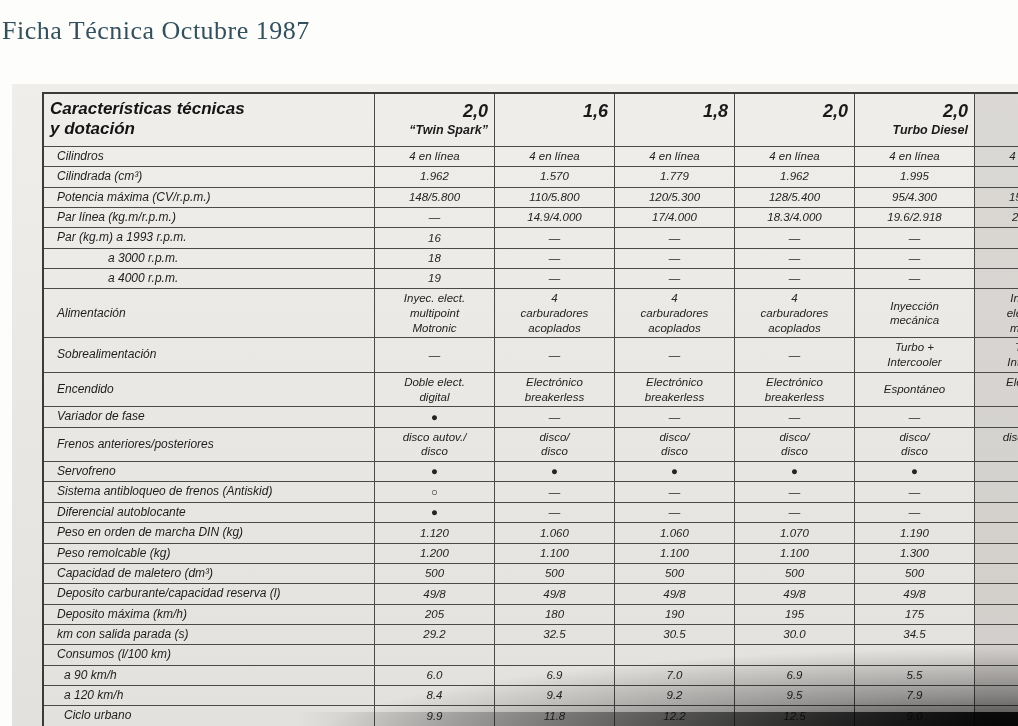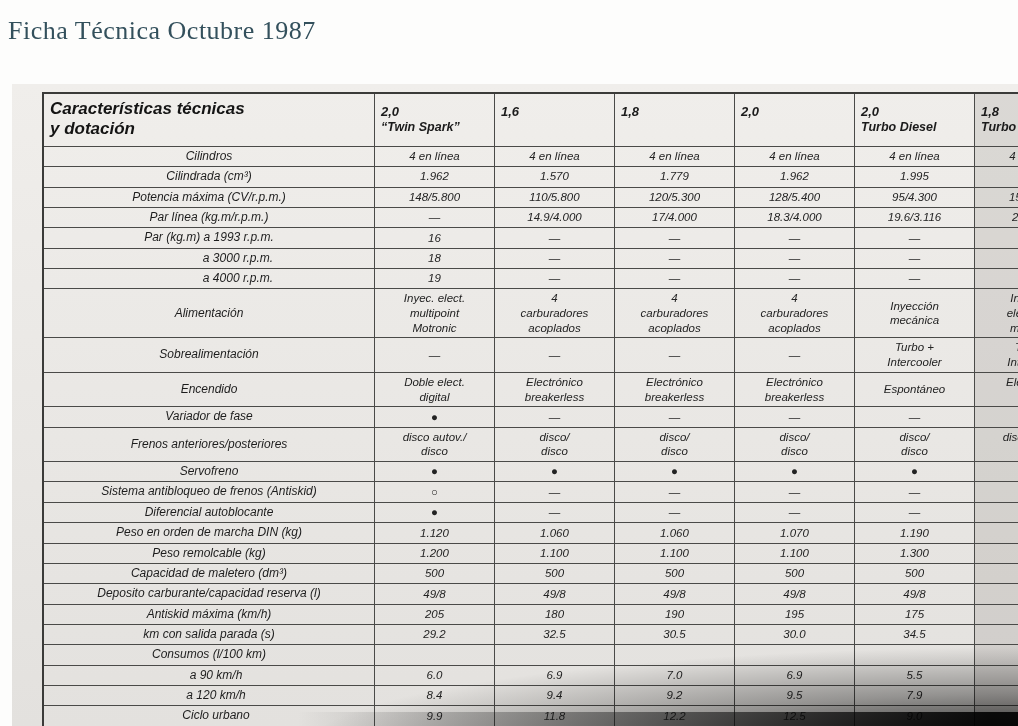"Ficha Técnica Octubre 1987" .page-title { left: 8px -> 2px }
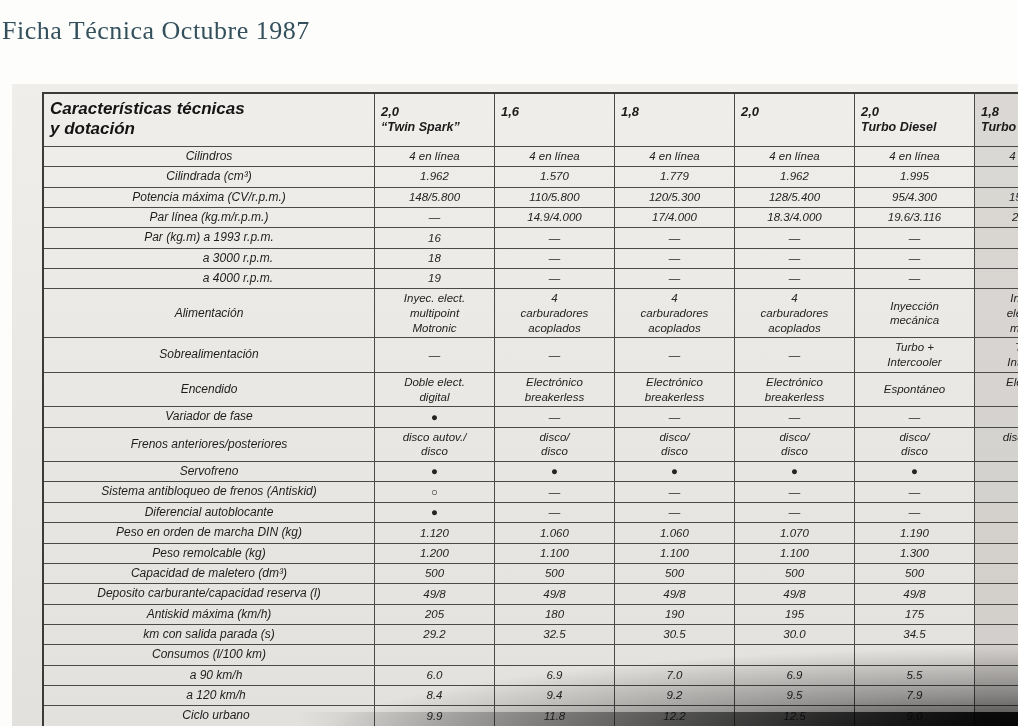"2,0" thead th .col-top { font-size: 13px -> 18px; text-align: left -> right }
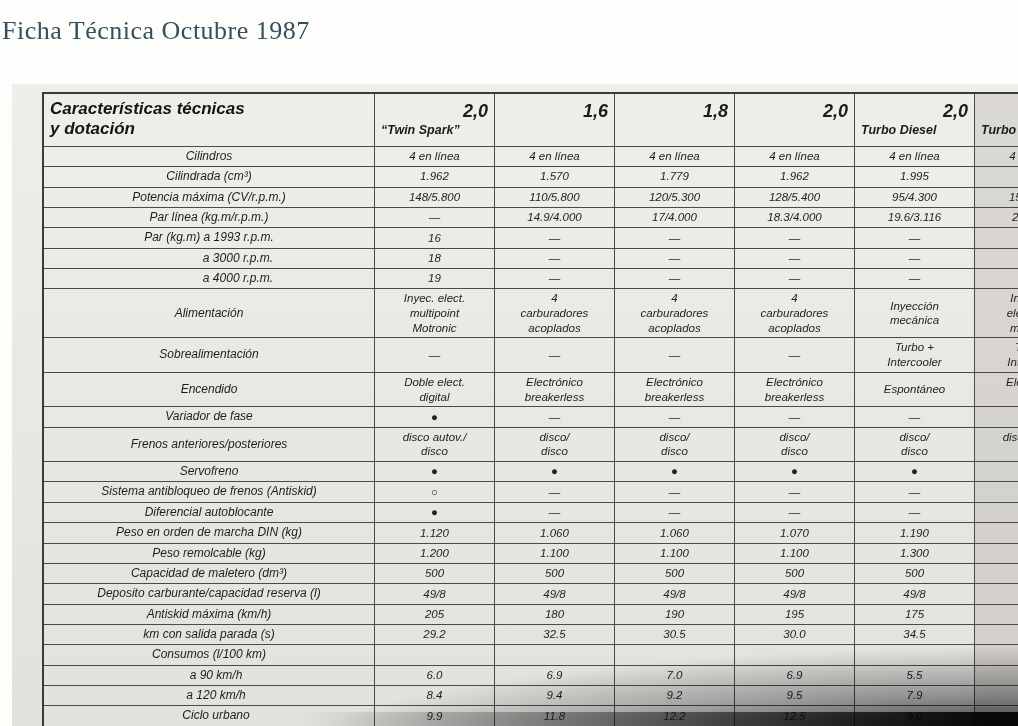"“Twin Spark”" thead th .col-sub { text-align: left -> right }
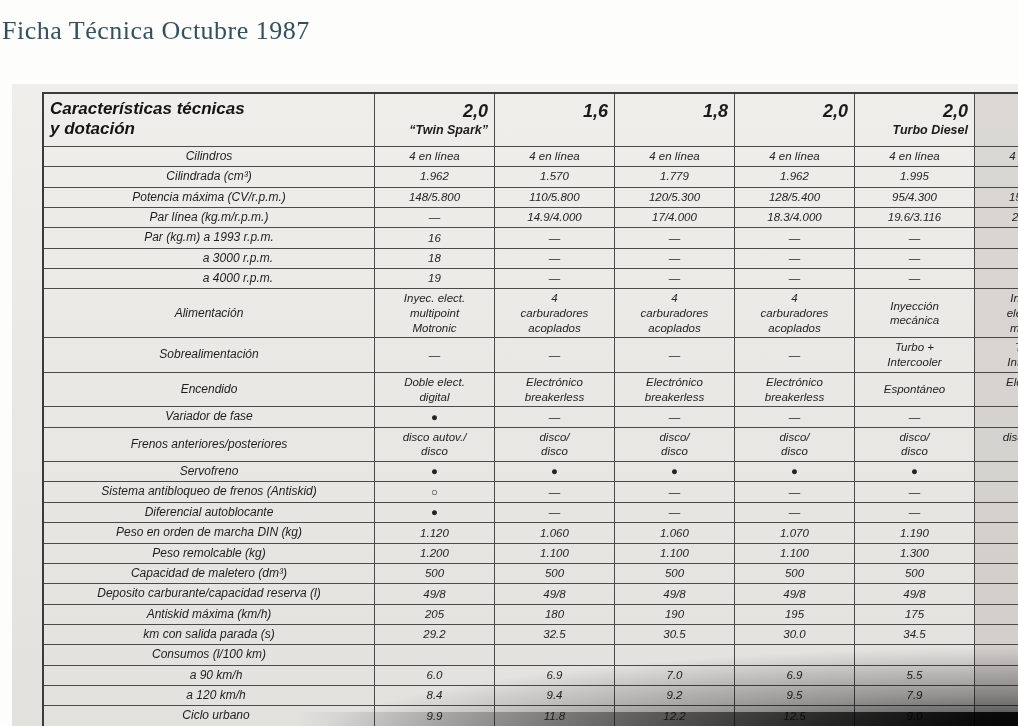"Cilindros" tbody td.label { padding: 2px 6px -> 2px 13px; text-align: center -> left }
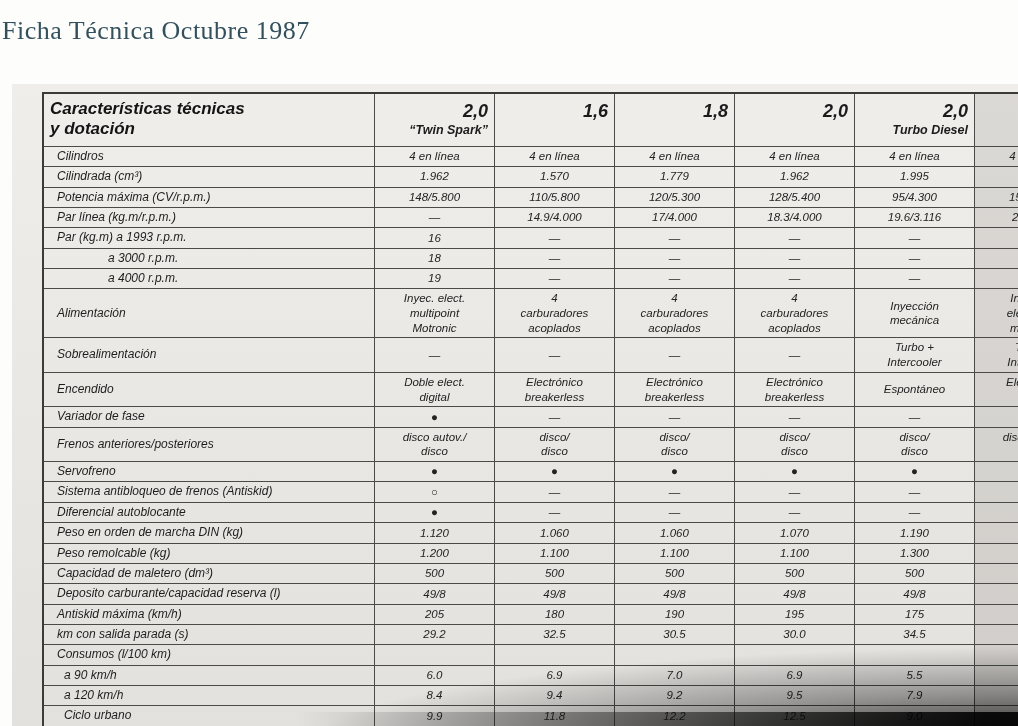"19.6/3.116" td { text: 19.6/3.116 -> 19.6/2.918 }
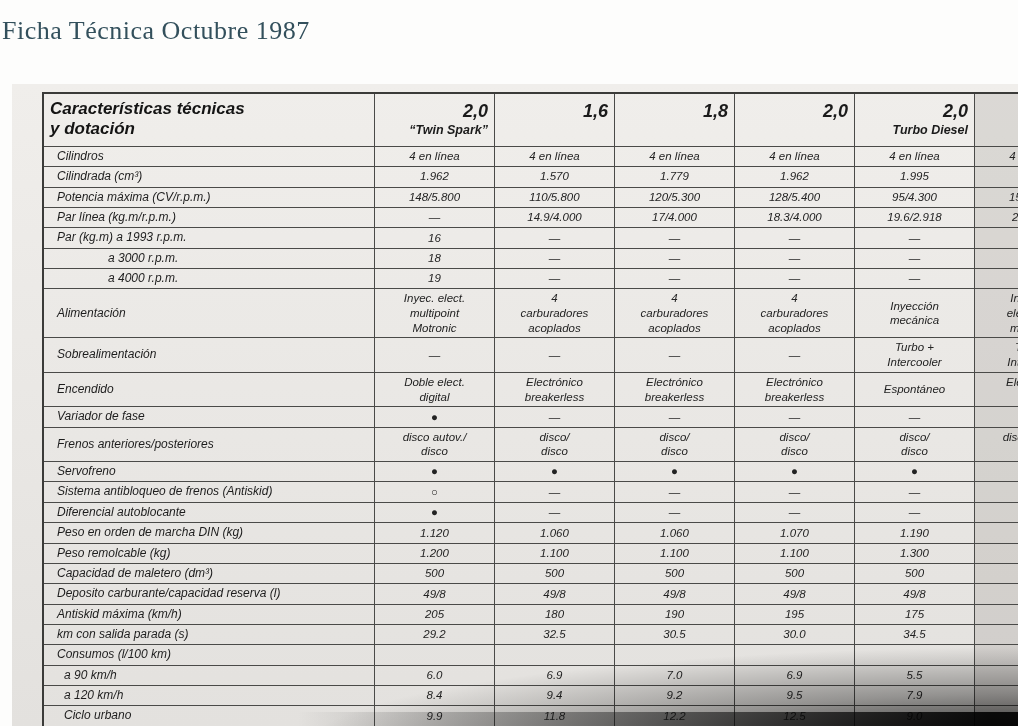"Antiskid máxima (km/h)" td.label { text: Antiskid -> Deposito }
